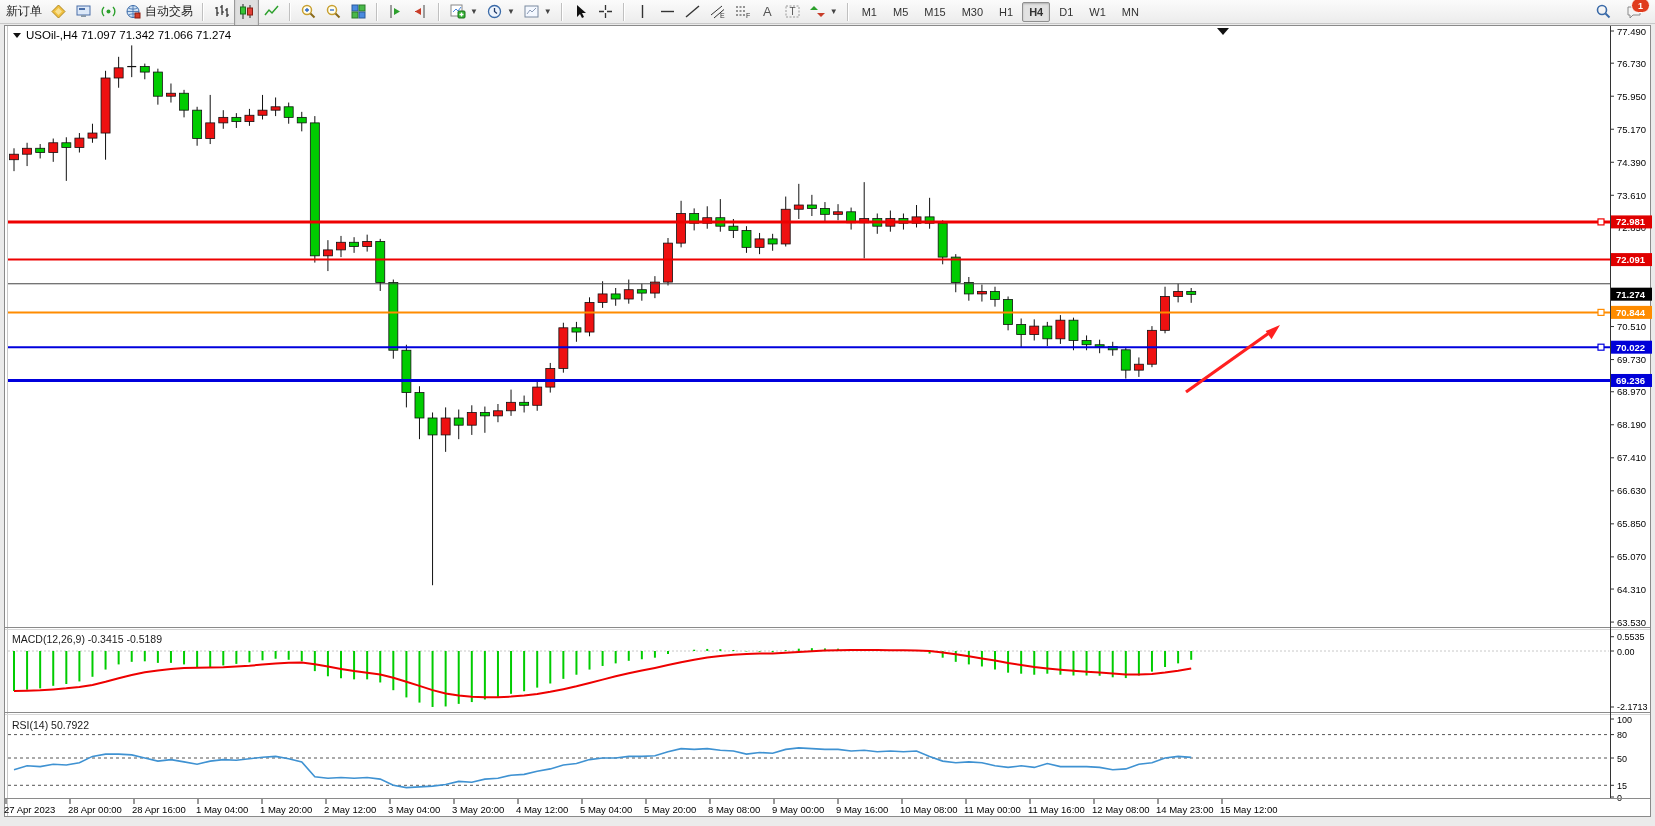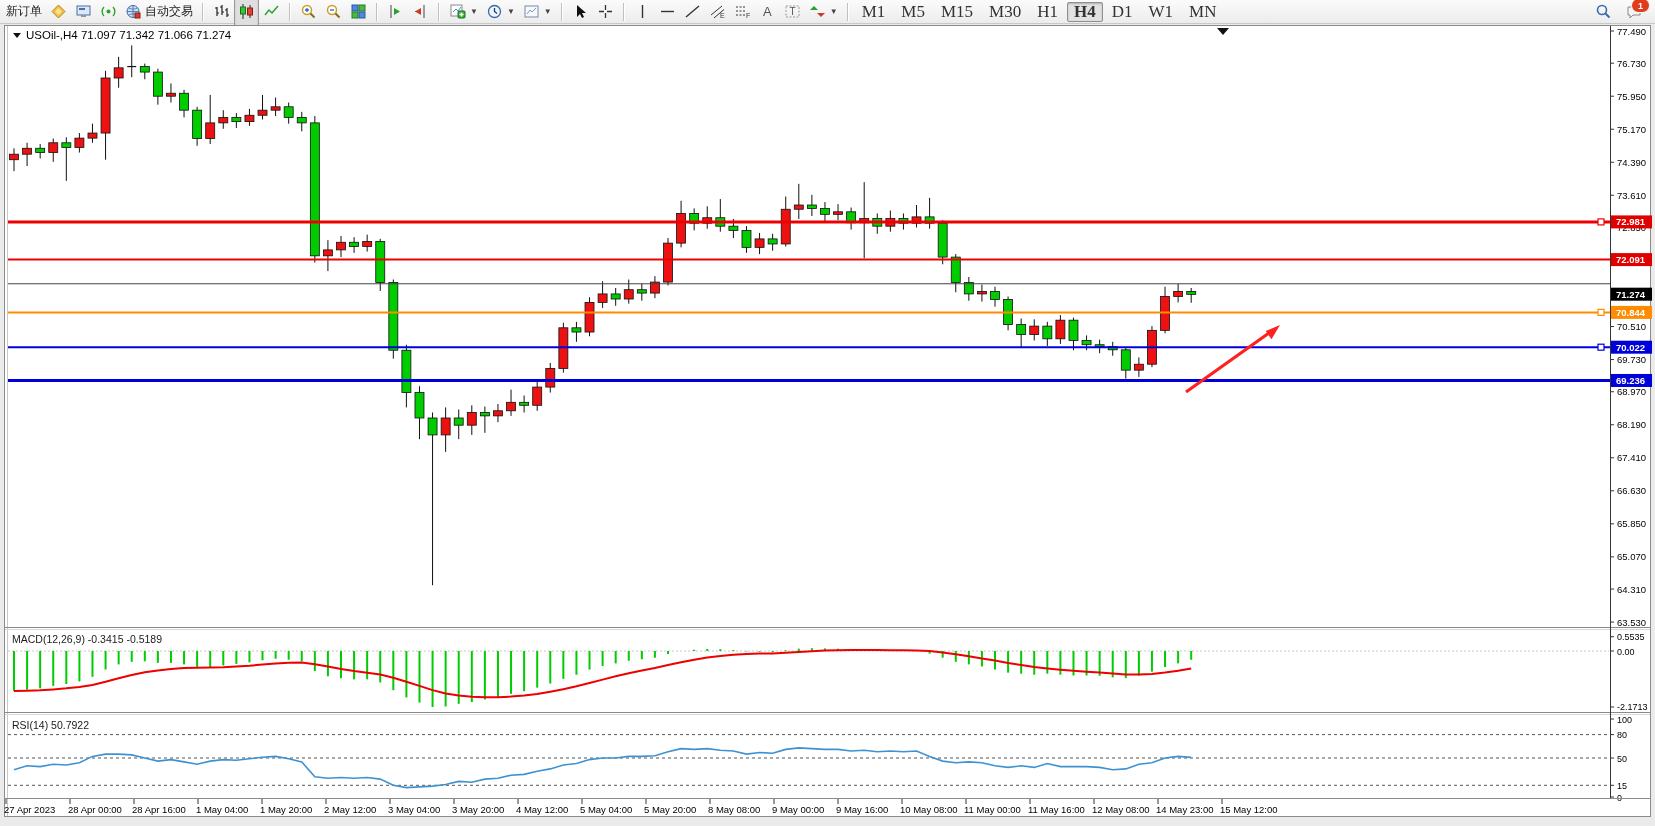"M1" .tf-btn { font-family: Liberation Serif, serif -> none; font-size: 17px -> 11px }
